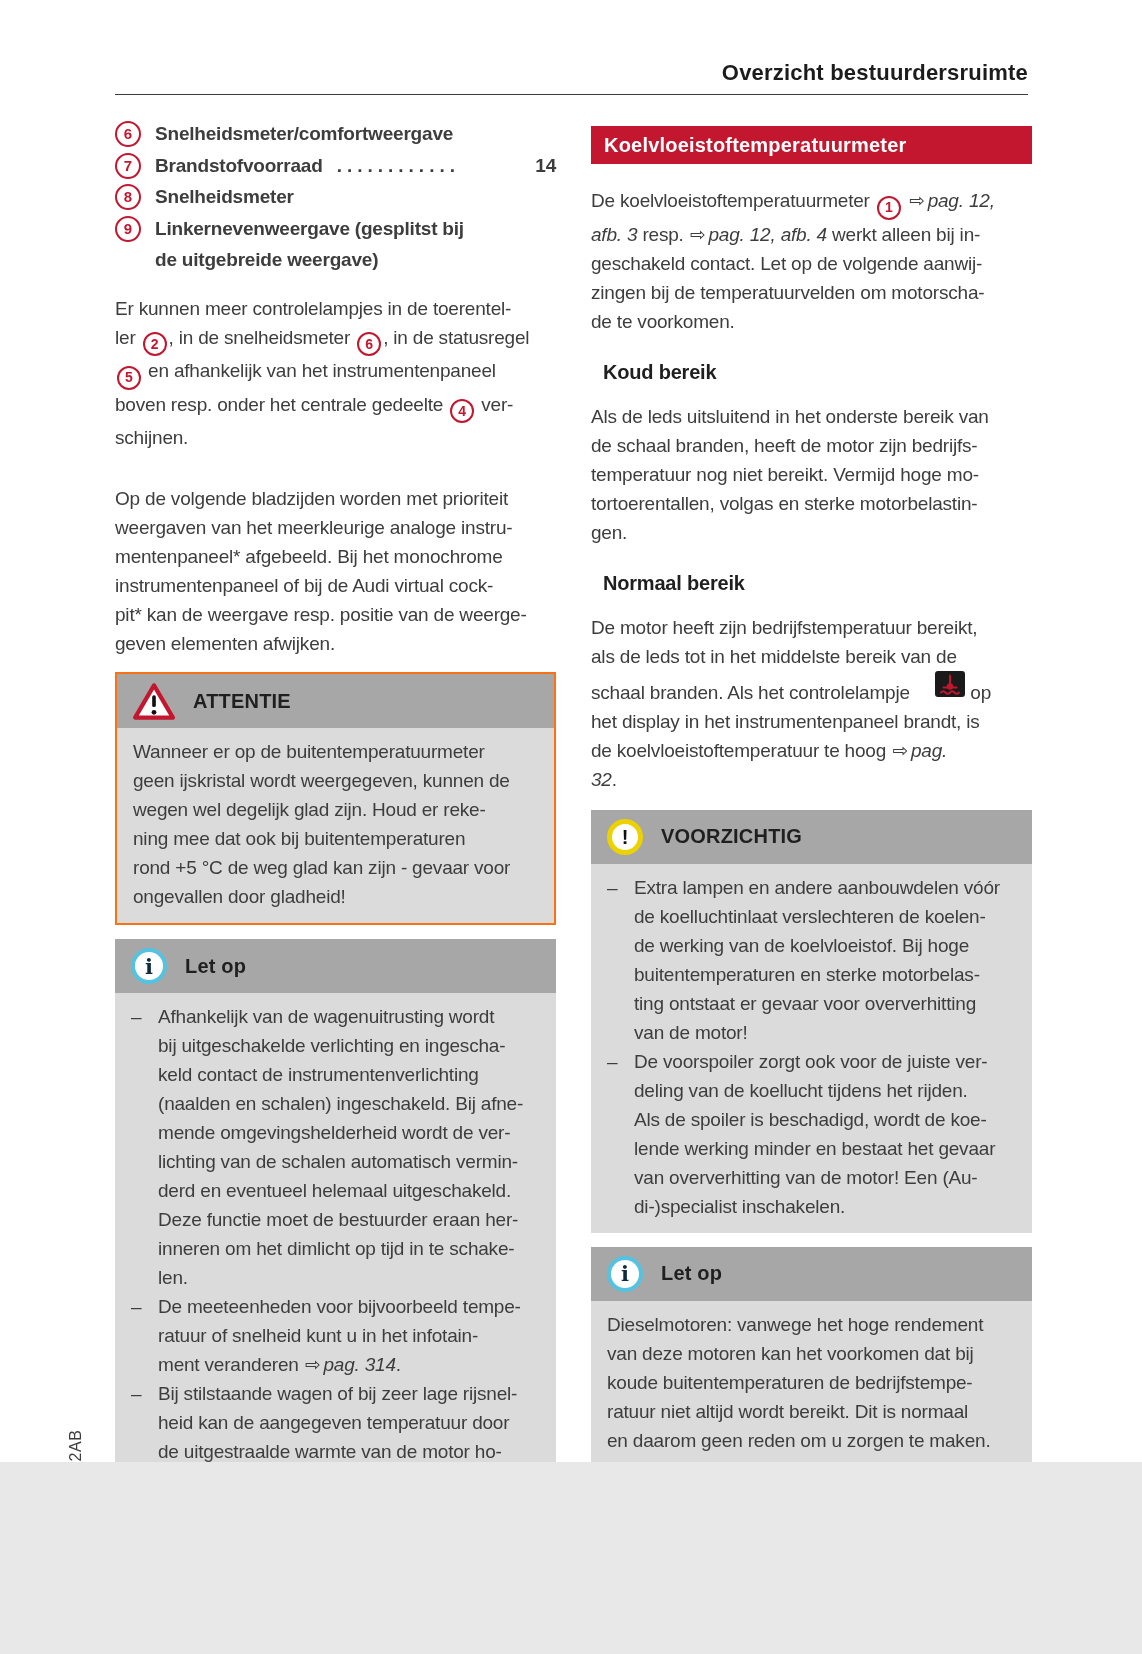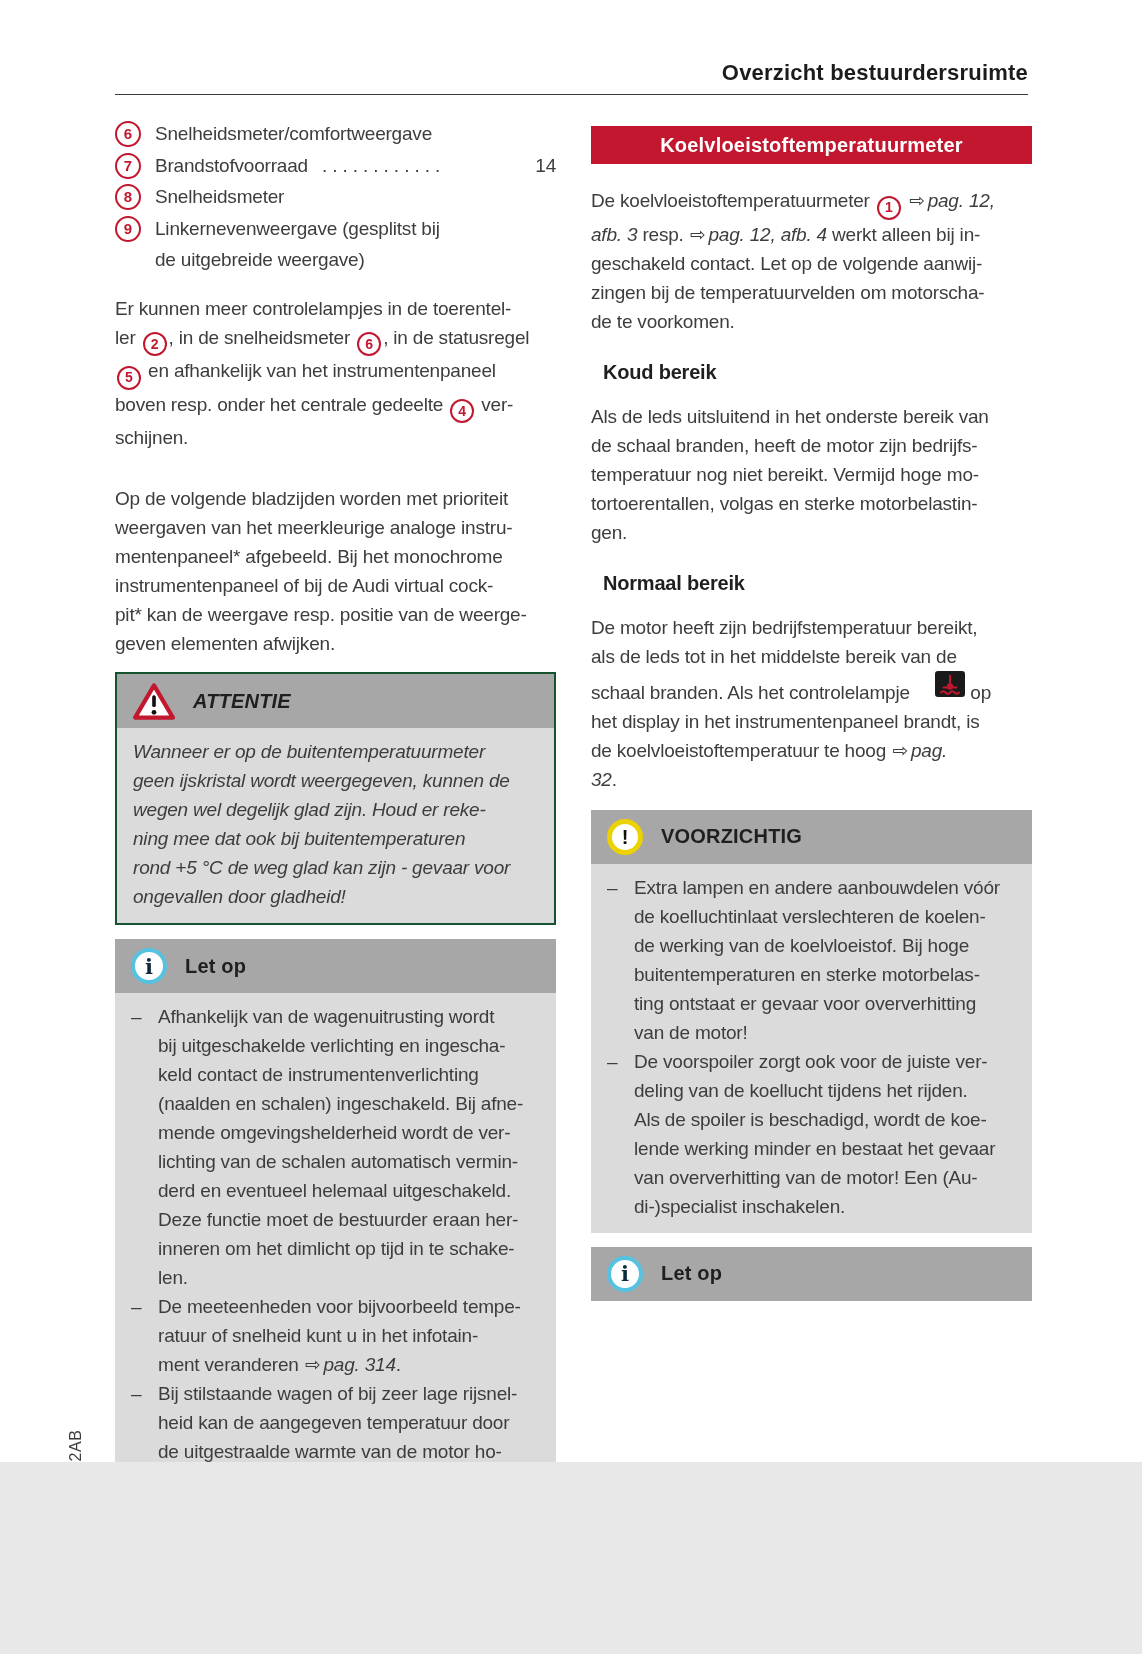"Snelheidsmeter/comfortweergave" .ltext { font-weight: none -> bold }
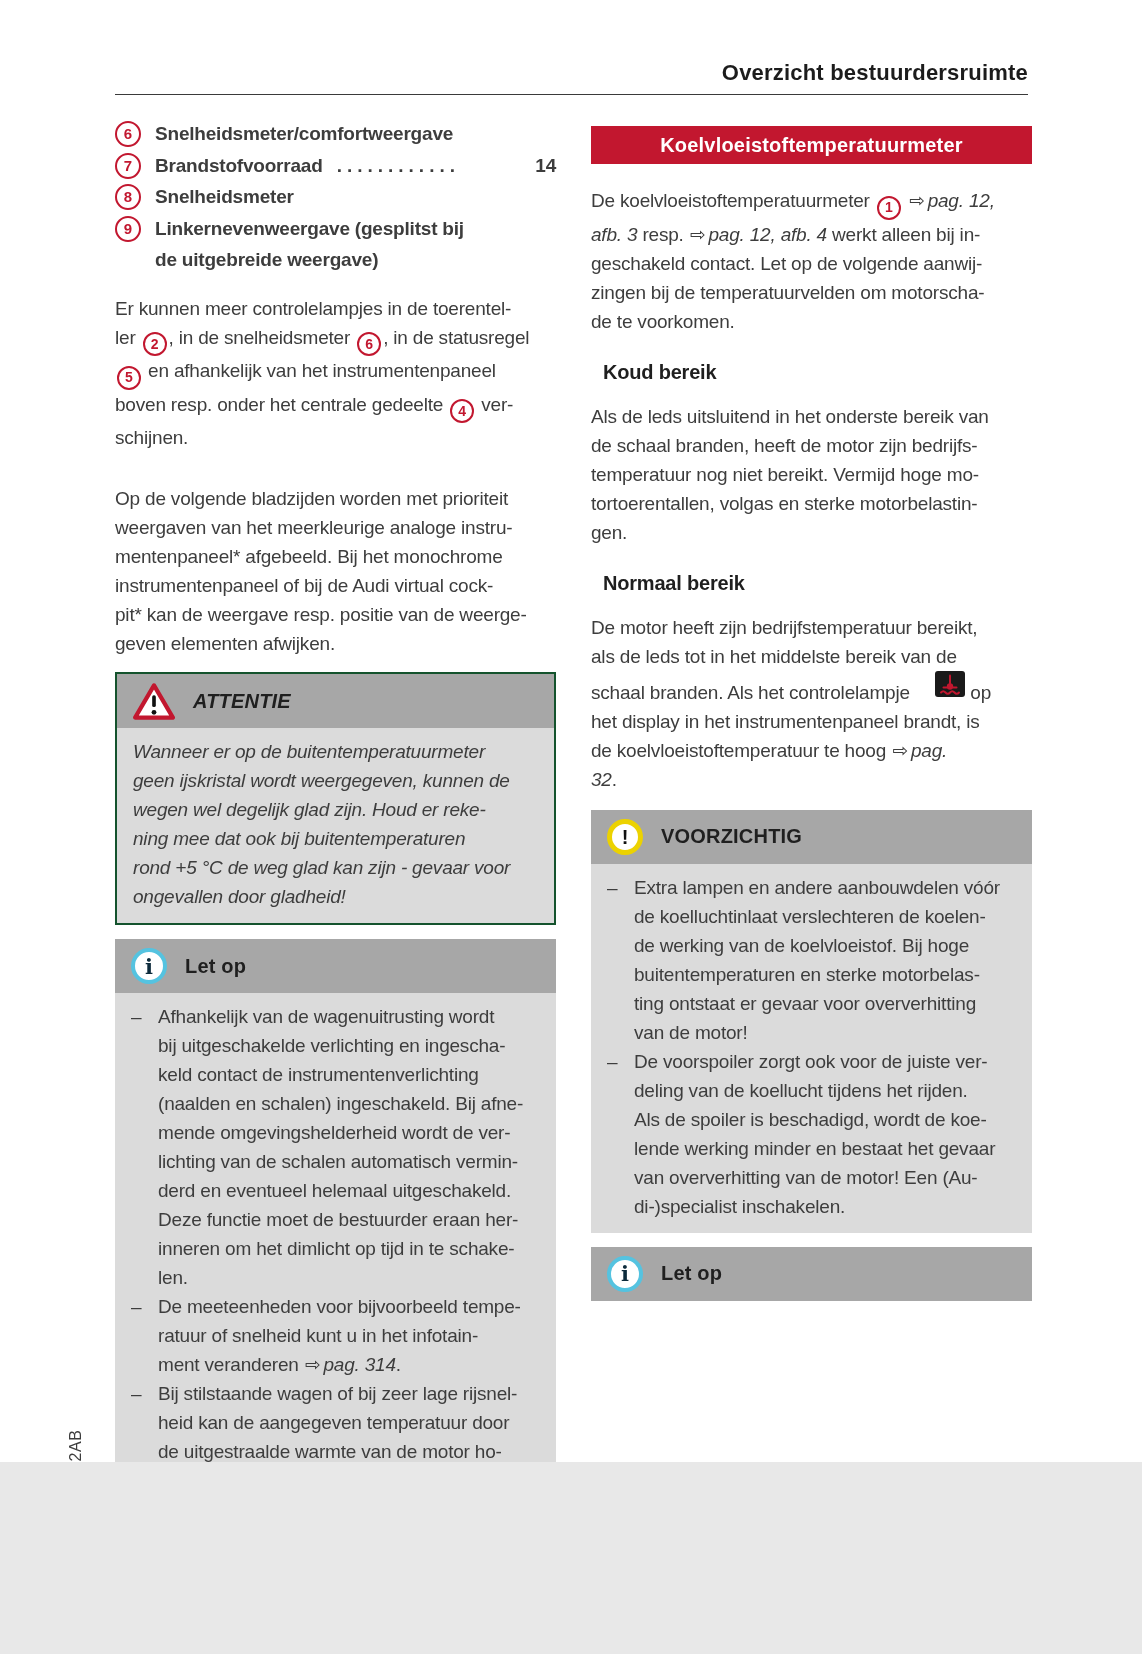"Koelvloeistoftemperatuurmeter" .secbar { justify-content: center -> none }
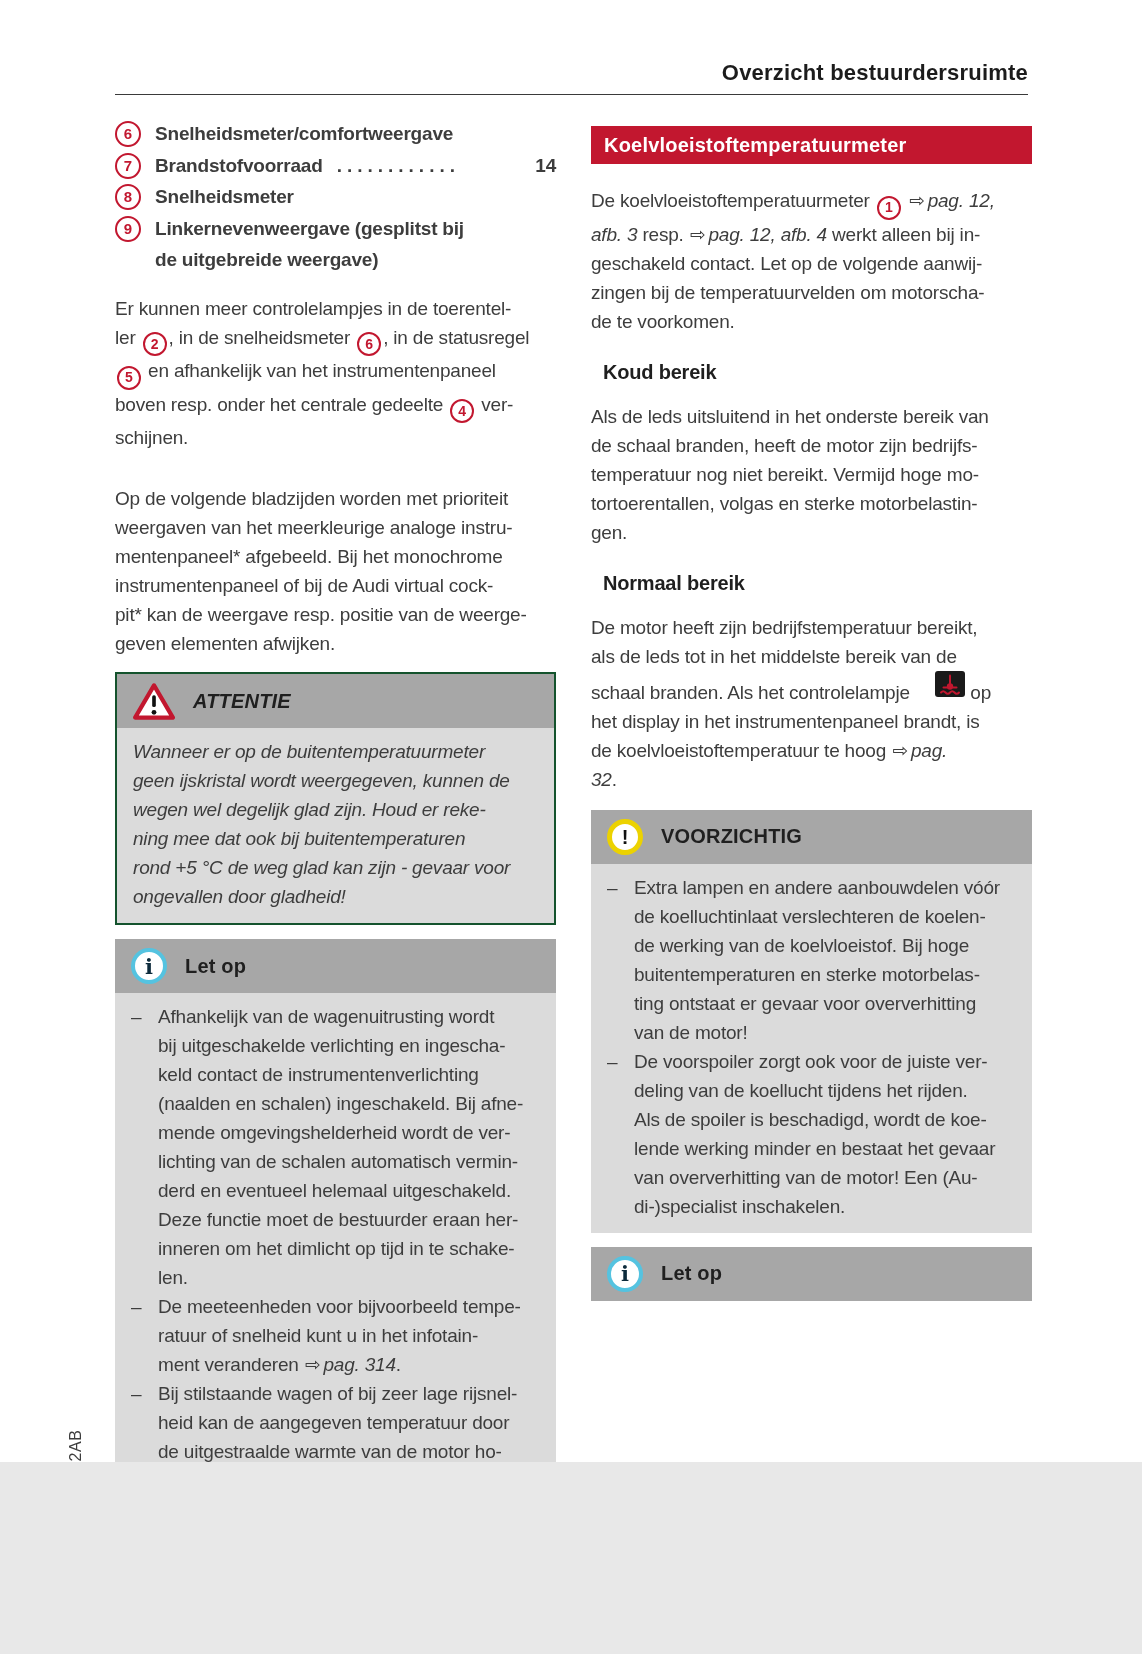"ATTENTIE" .box.warnb { border: 2px solid #14532d -> 2px solid #f97316; font-style: italic -> none }
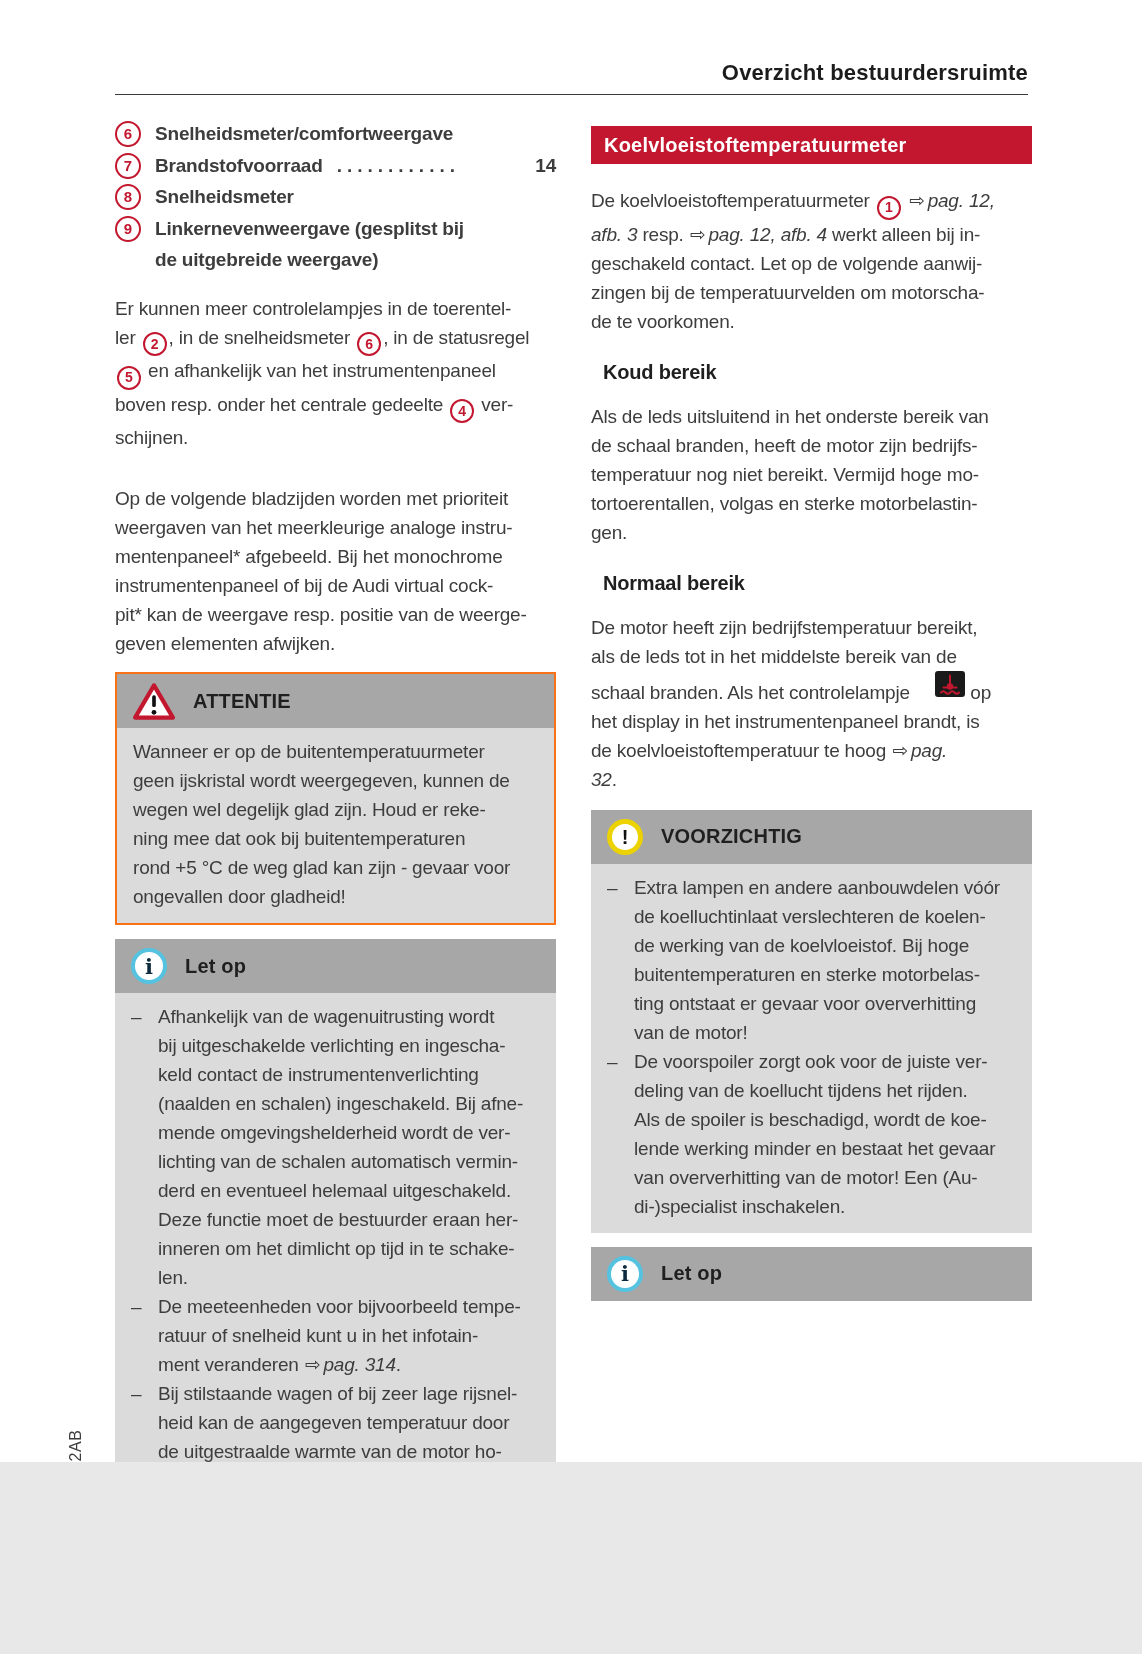"Dieselmotoren: vanwege het hoge" div.bbody { html: none -> <div> <div>Dieselmotoren: vanwege het hoge rendement van deze motoren kan het voorkomen dat bij koude buitentemperaturen de bedrijfstempe- ratuur niet altijd wordt bereikt. Dit is normaal en daarom geen reden om u zorgen te maken.</div> </div> }
